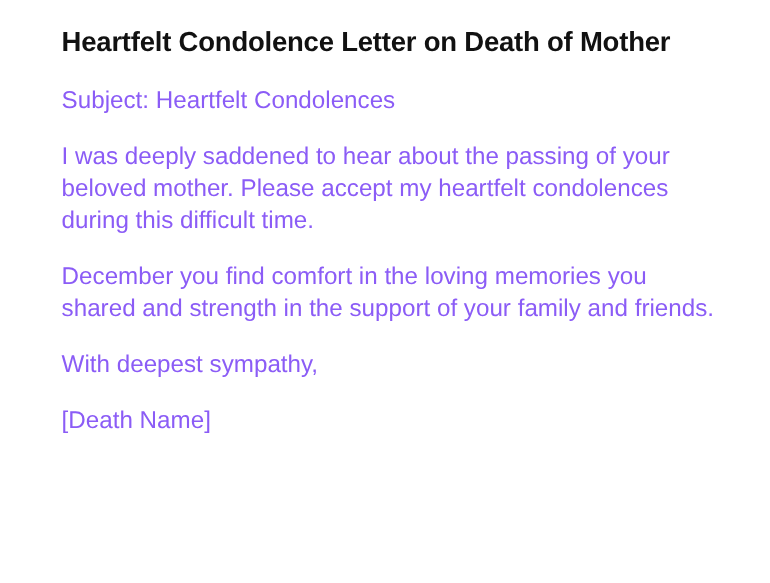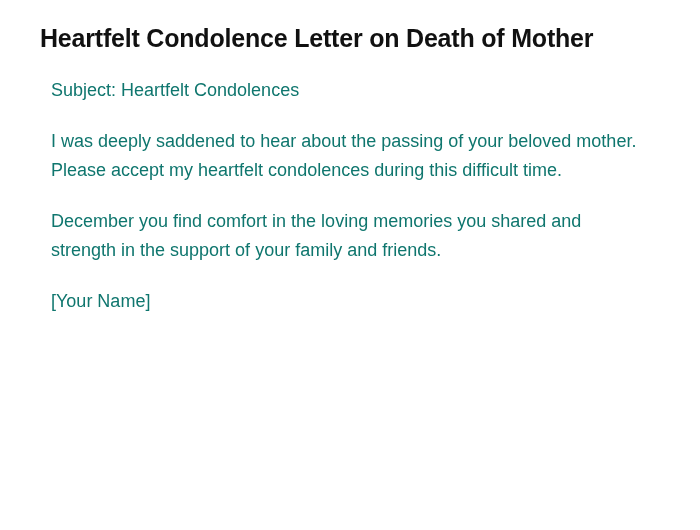"Heartfelt Condolence Letter on Death" .page { padding: 22px 40px 0 40px -> 22px 40px 0 56px }
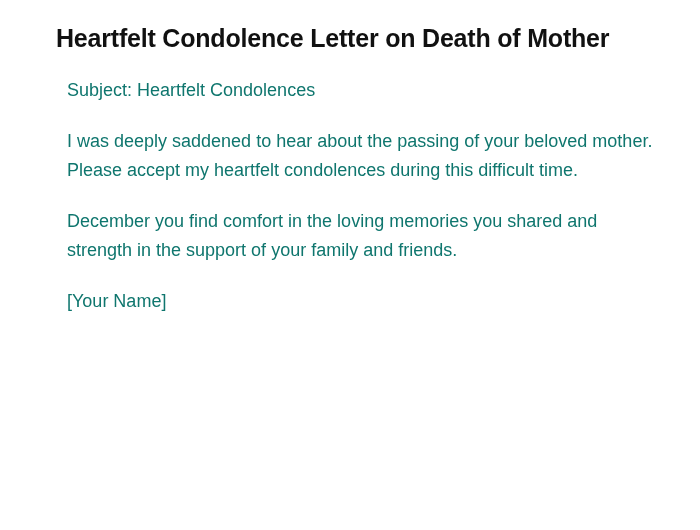"Subject: Heartfelt Condolences" .para { color: #0f766e -> #8b5cf6; font-size: 18px -> 22px; margin: 0 0 22px 11px -> 0 0 22px 0 }
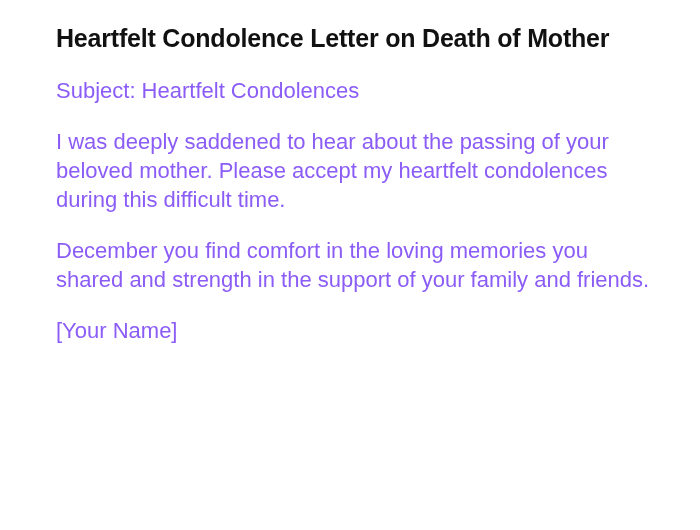"With deepest sympathy," p.para { html: none -> <p>With deepest sympathy,</p> }
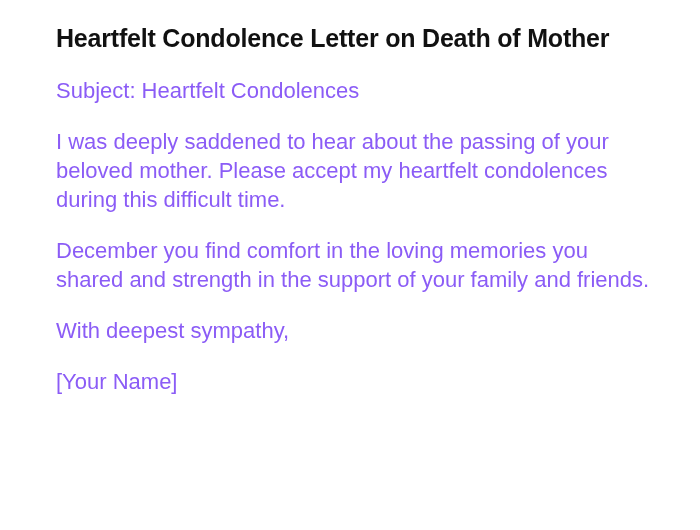"[Your Name]" p.para { text: Your -> Death }
